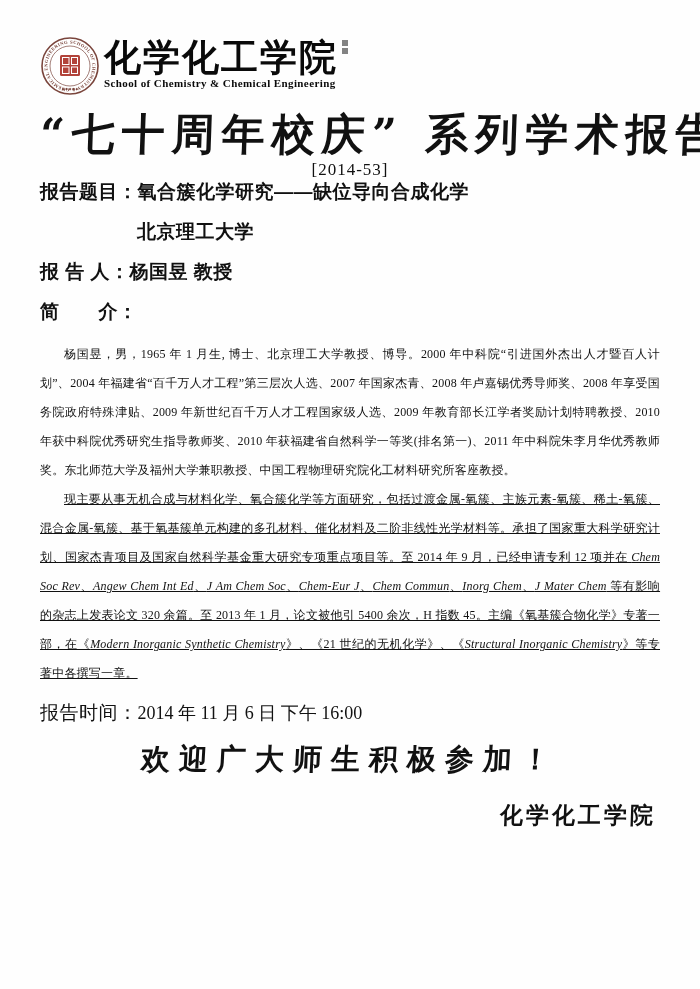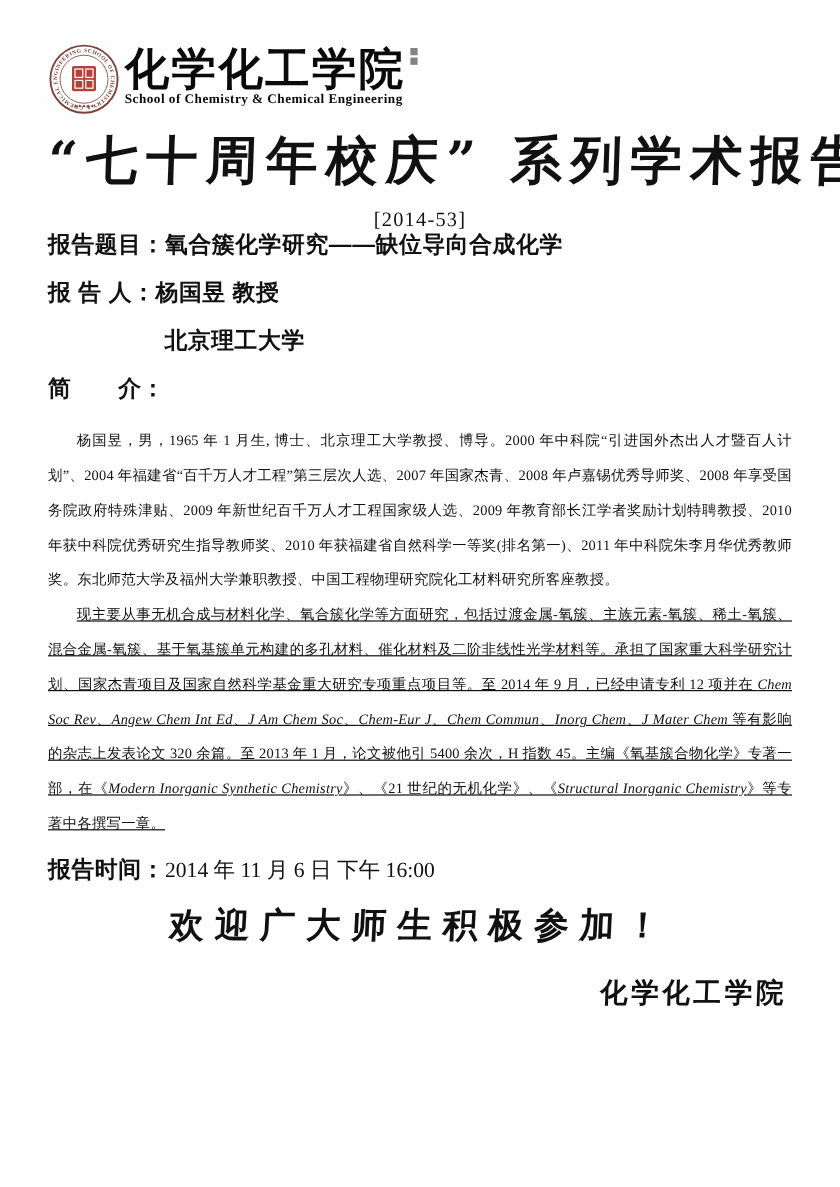"[2014-53]" .series-no { margin-top: 13px -> none }
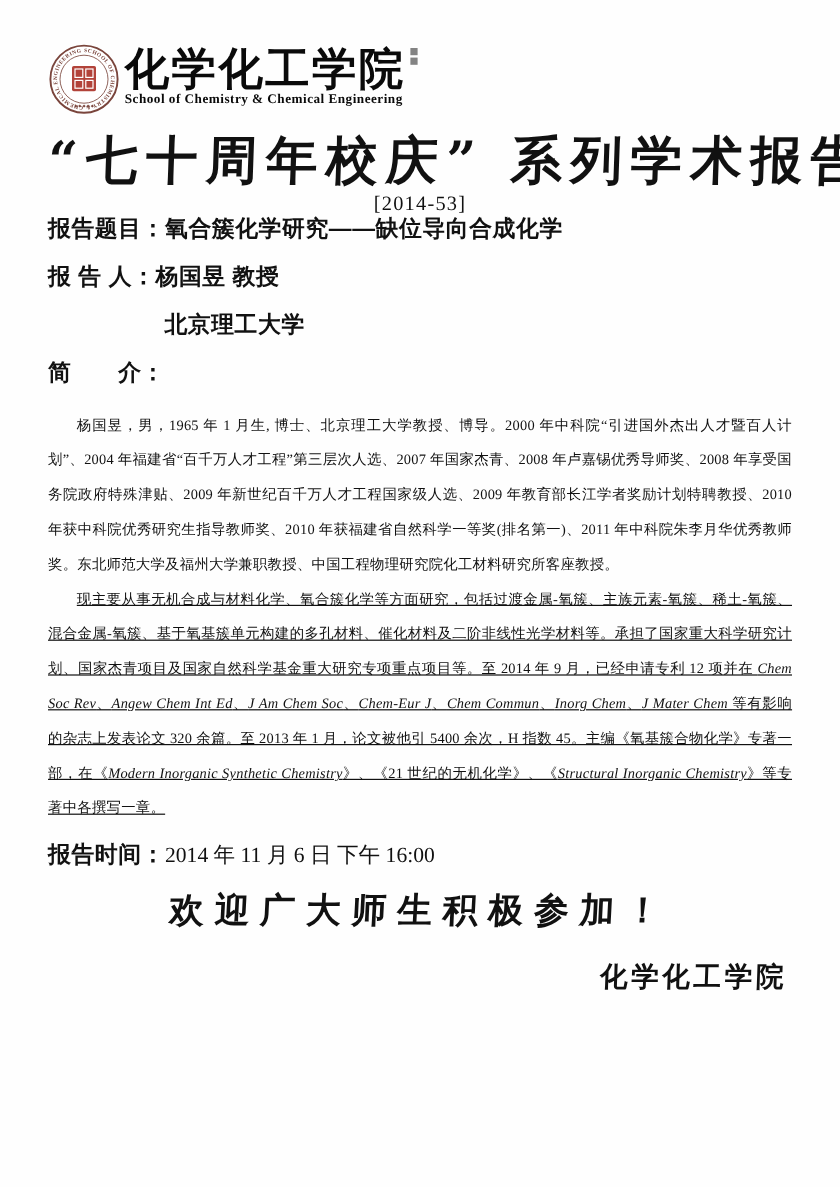"报 告 人：杨国昱 教授" div.info-line { order: before "北京理工大学" -> after "北京理工大学" }
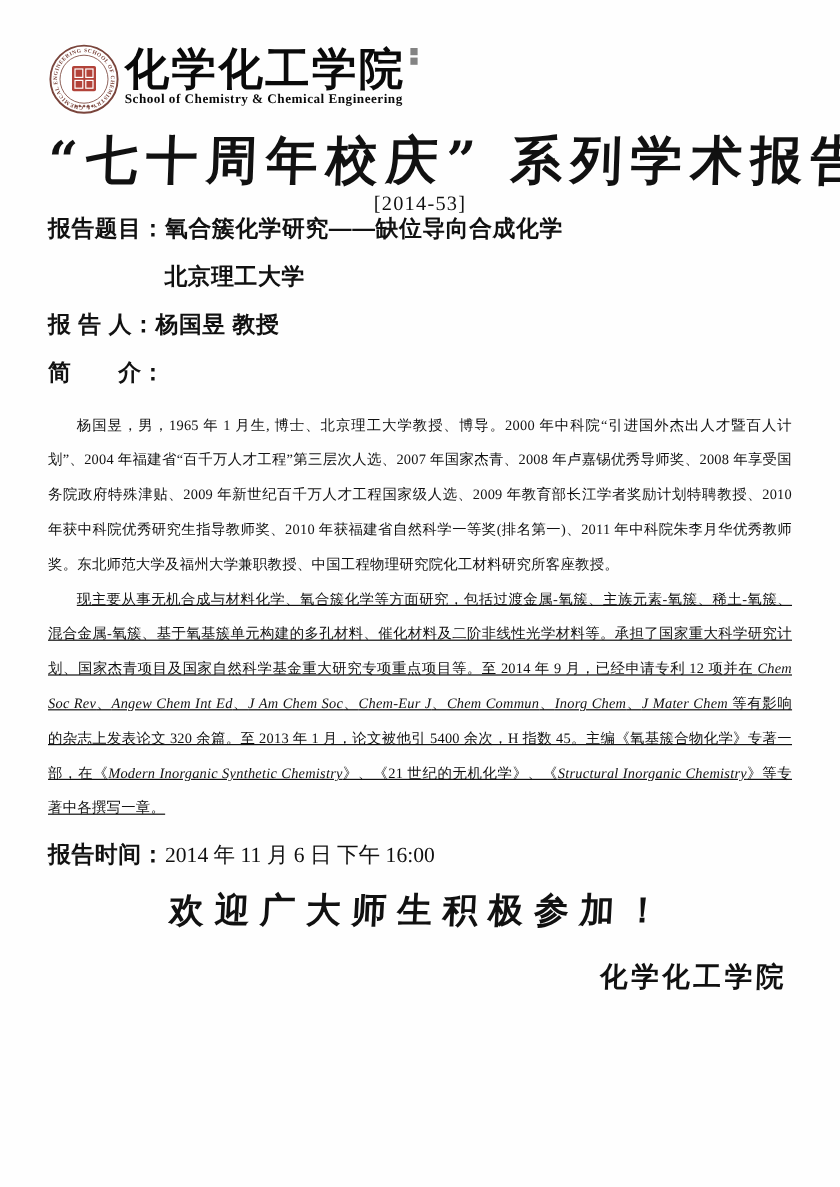"报告时间：" .detail-line .dlabel { font-weight: bold -> normal }
